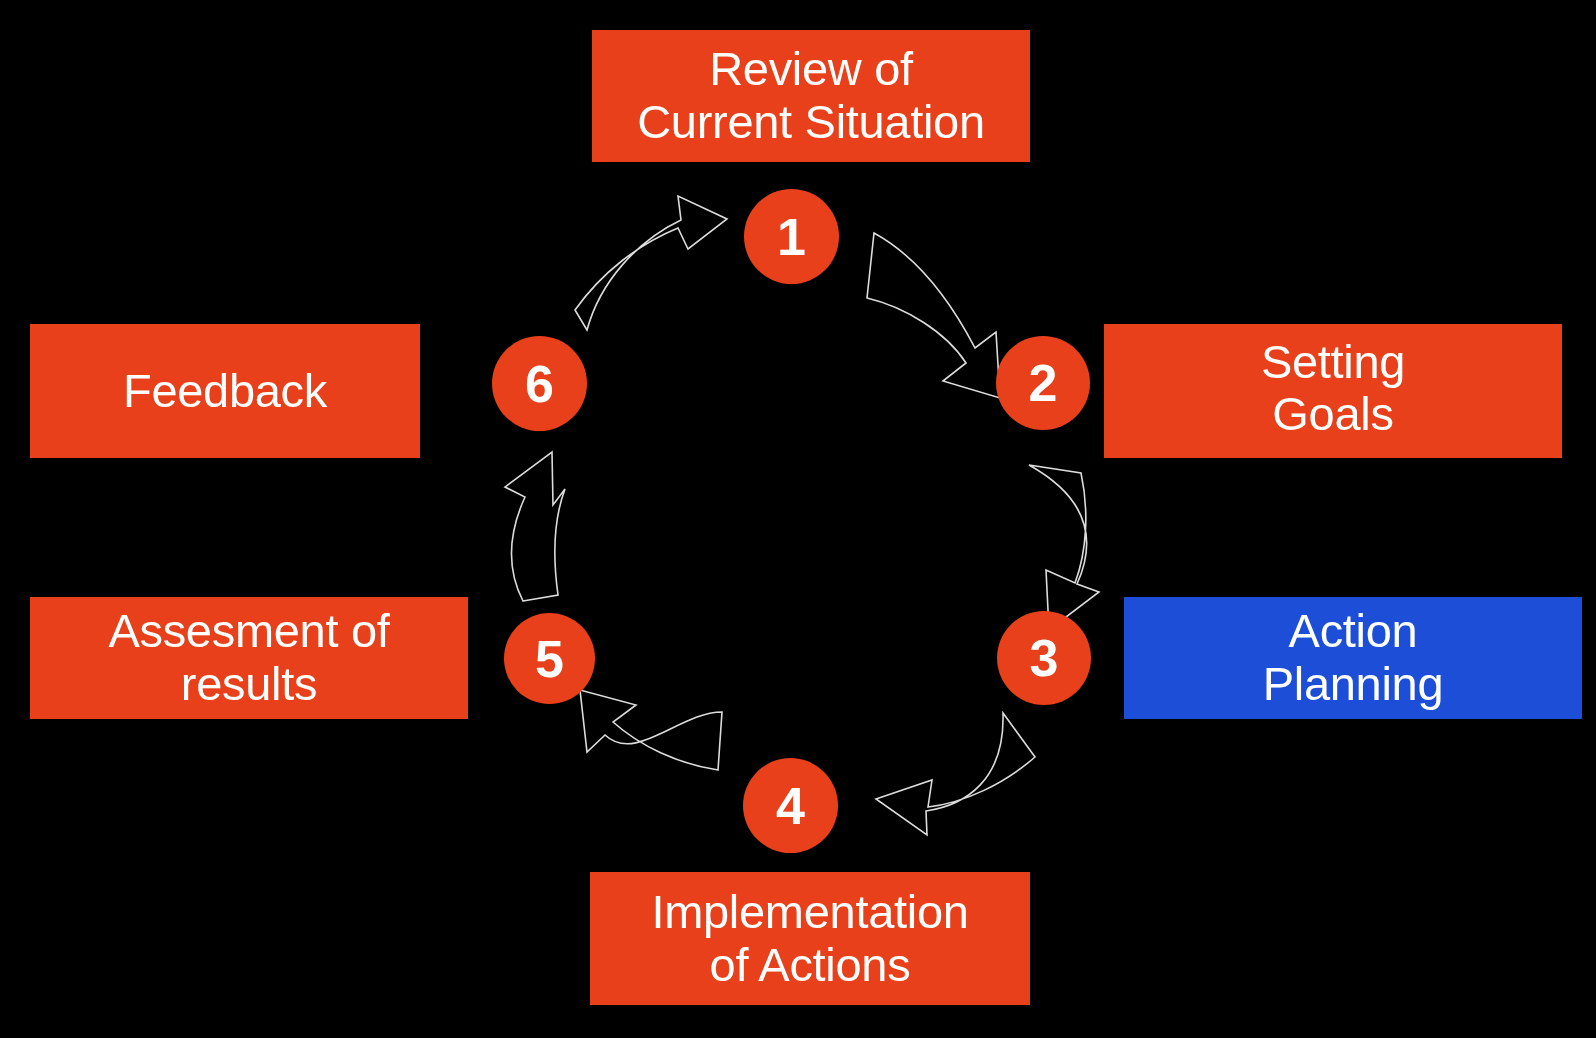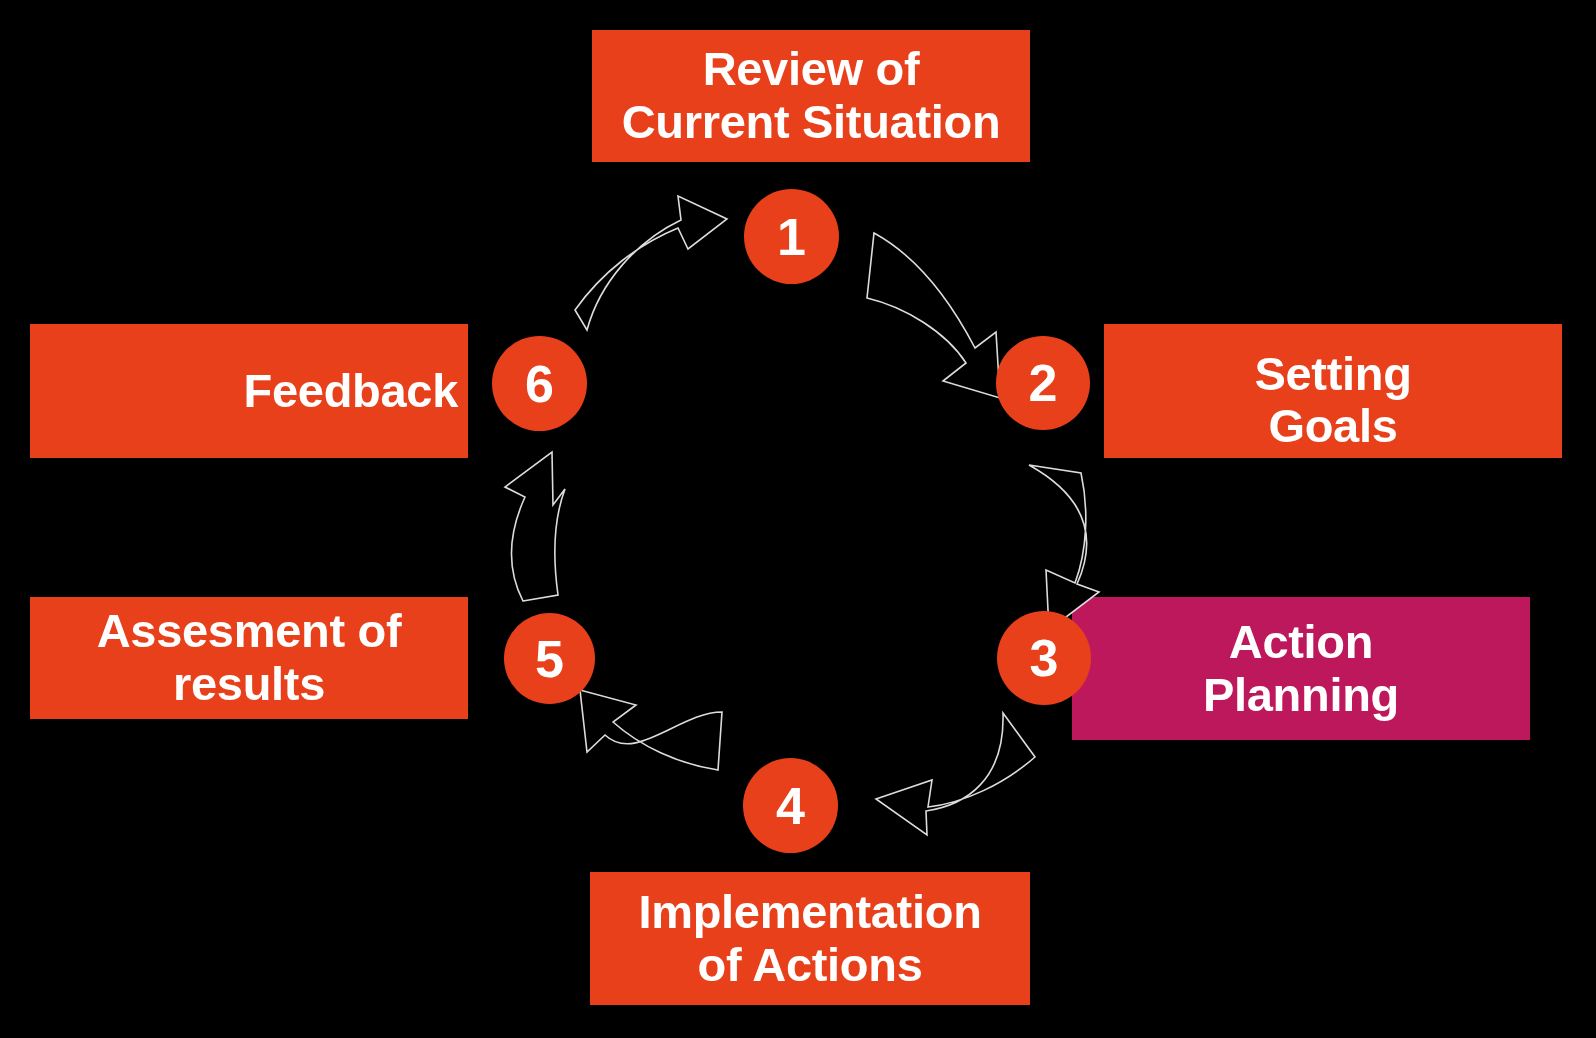"Review of" .box { font-weight: bold -> normal; padding: 5px 10px -> 17px 10px }
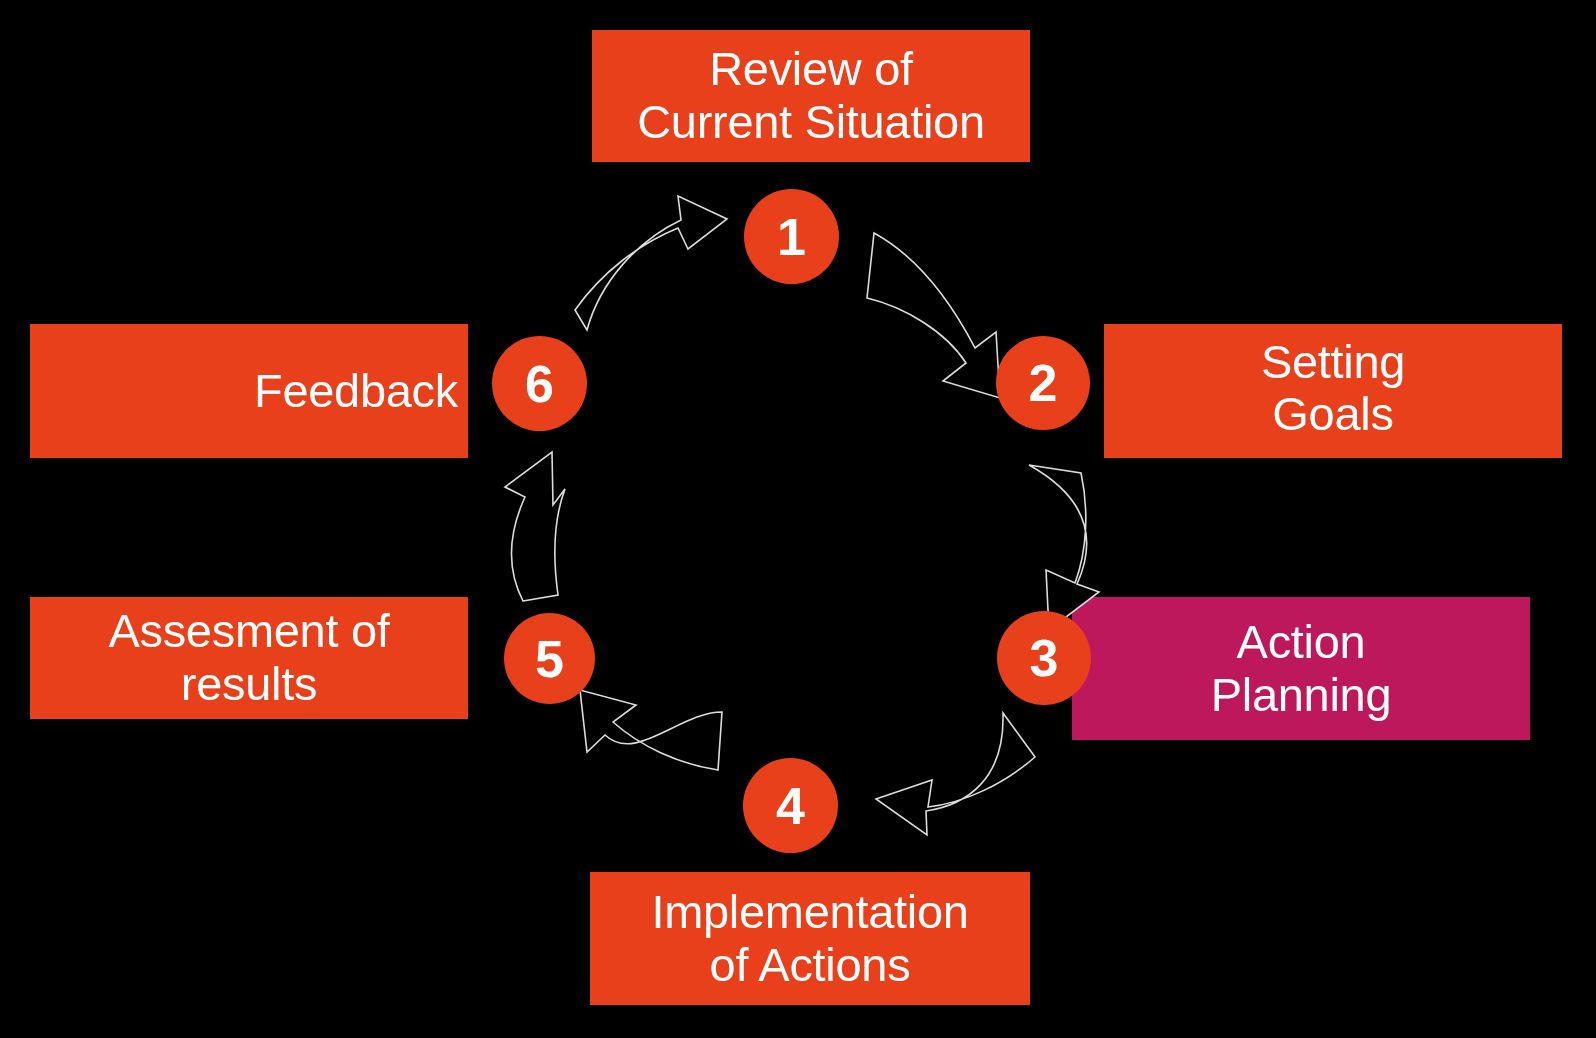"Feedback" div.box { justify-content: flex-end -> none; width: 438px -> 390px }
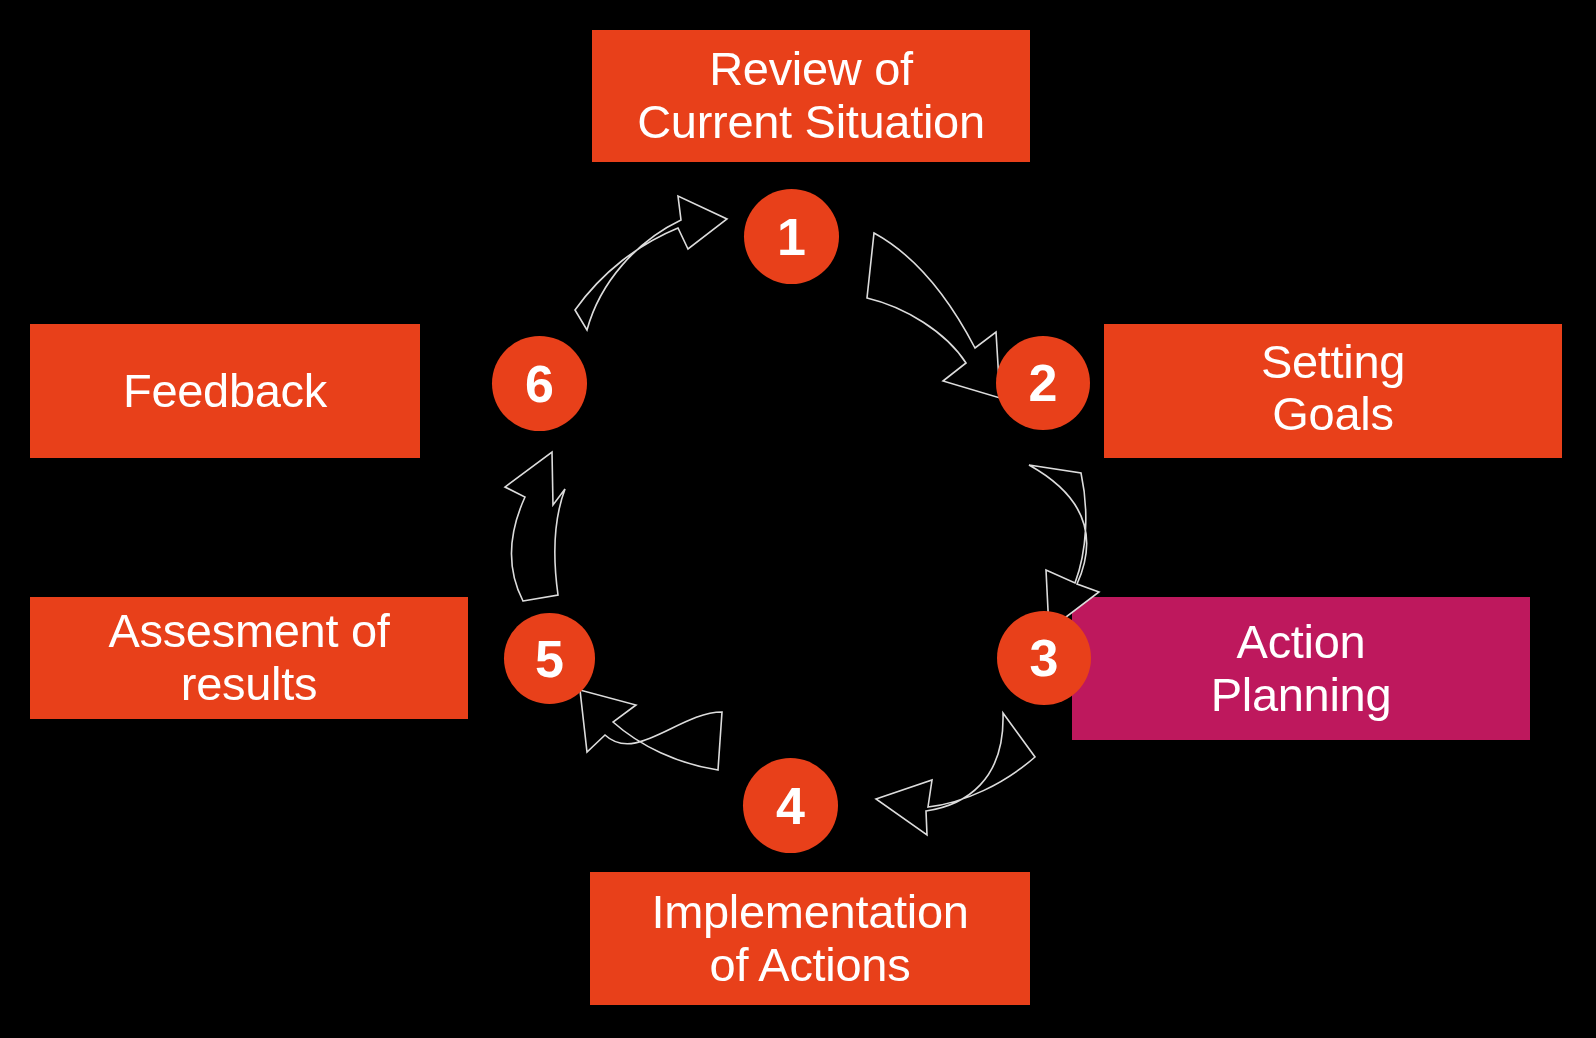"Action" div.box { background: #be185d -> #1d4ed8; height: 143px -> 122px; left: 1072px -> 1124px }
